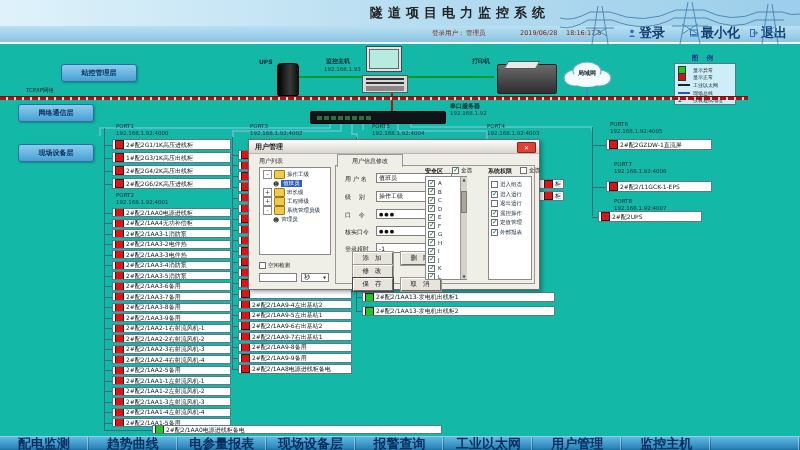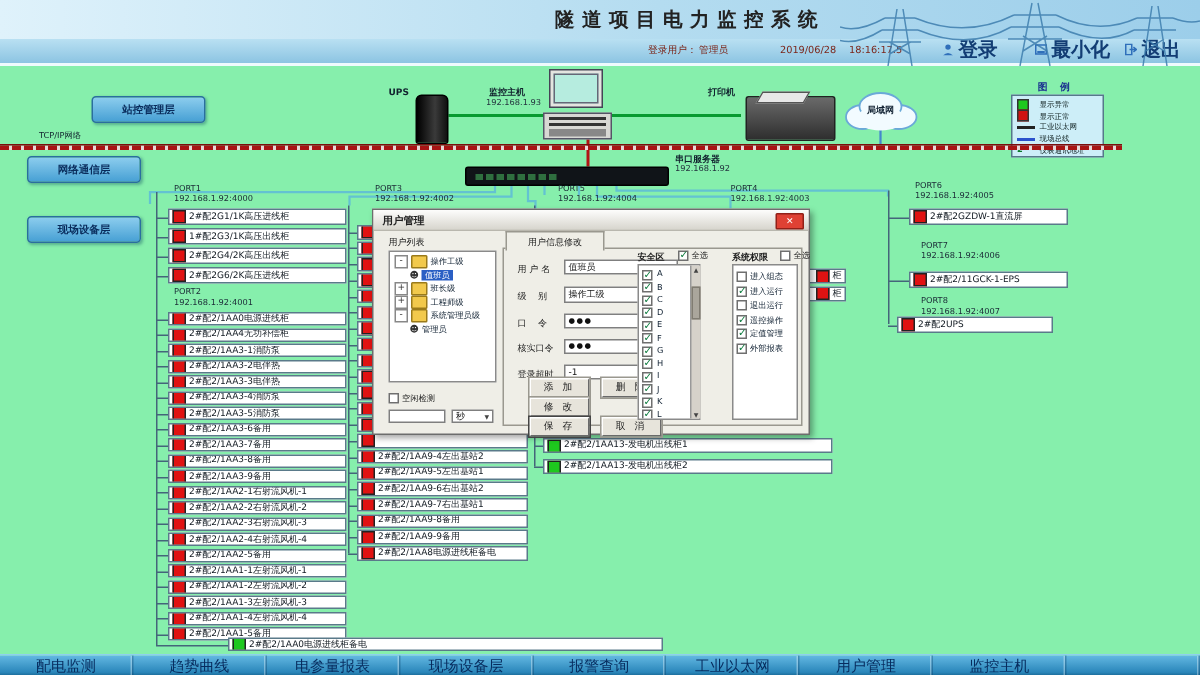"隧道项目电力监控系统" #app { background: #86efac -> #14b8a6 }
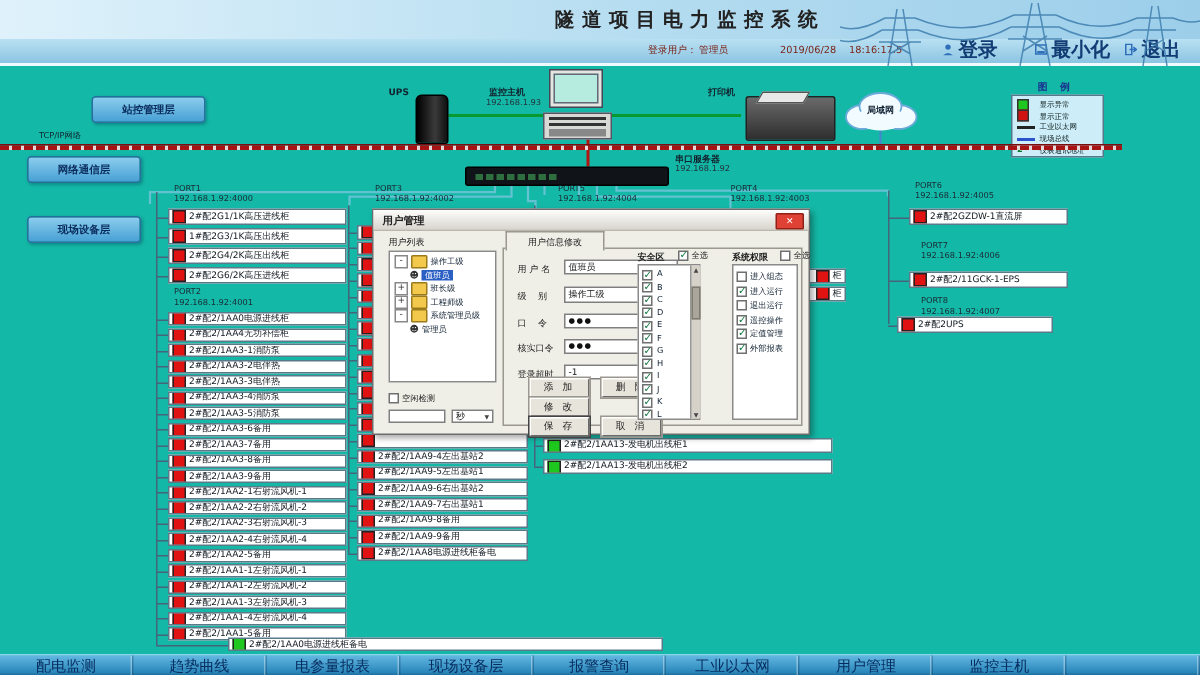"配电监测" .nav-cell { font-size: 10px -> 13px; font-weight: normal -> bold }
